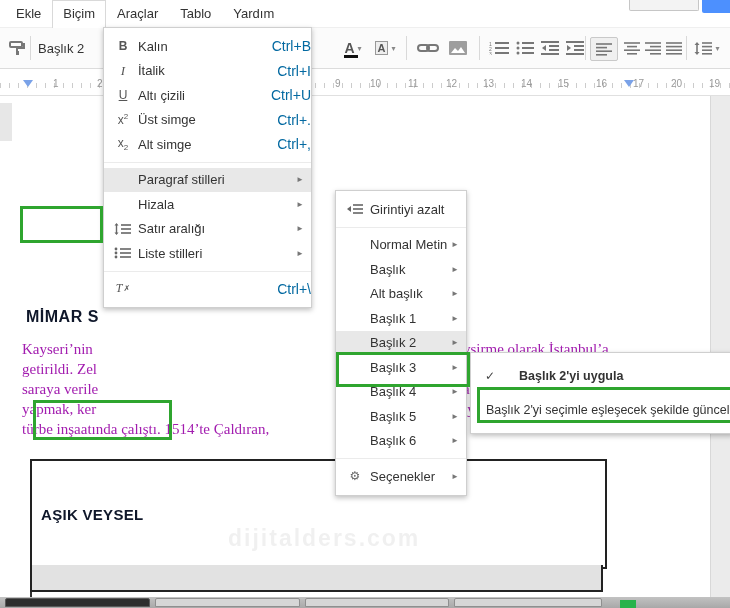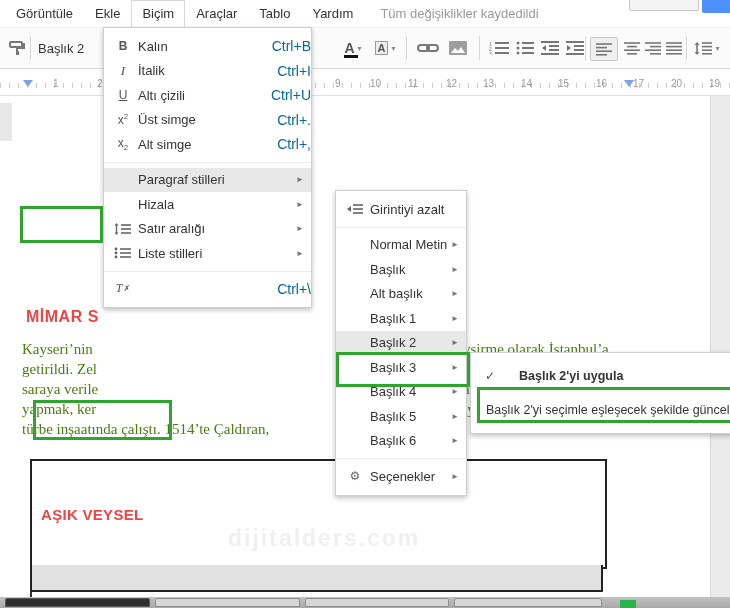"Görüntüle" div.mb-item { html: <div>Görüntüle</div> -> none }
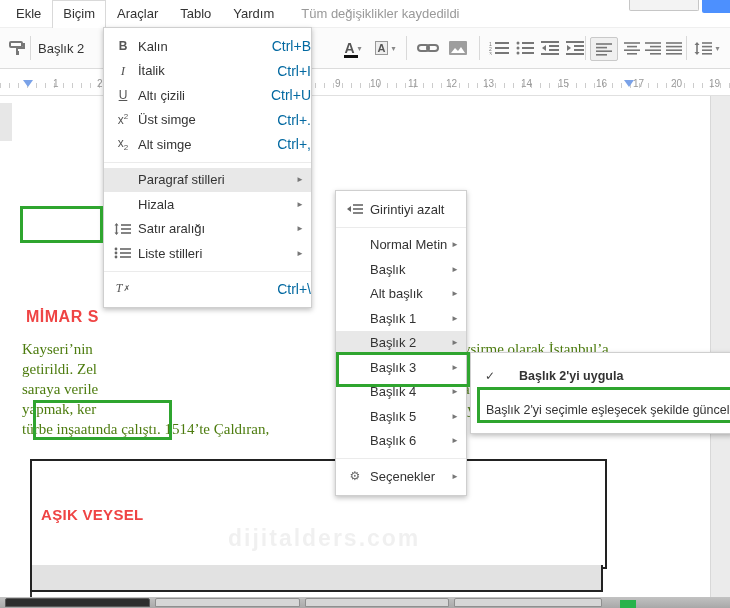"Tüm değişiklikler kaydedildi" div { html: <div>Tüm değişiklikler kaydedildi</div> -> none }
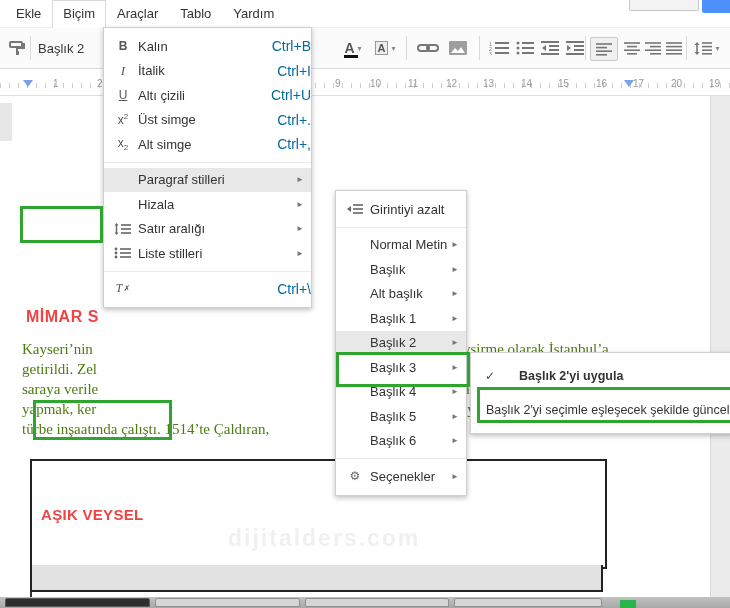"MİMAR S" .doc-head { color: #ef4444 -> #0f172a }
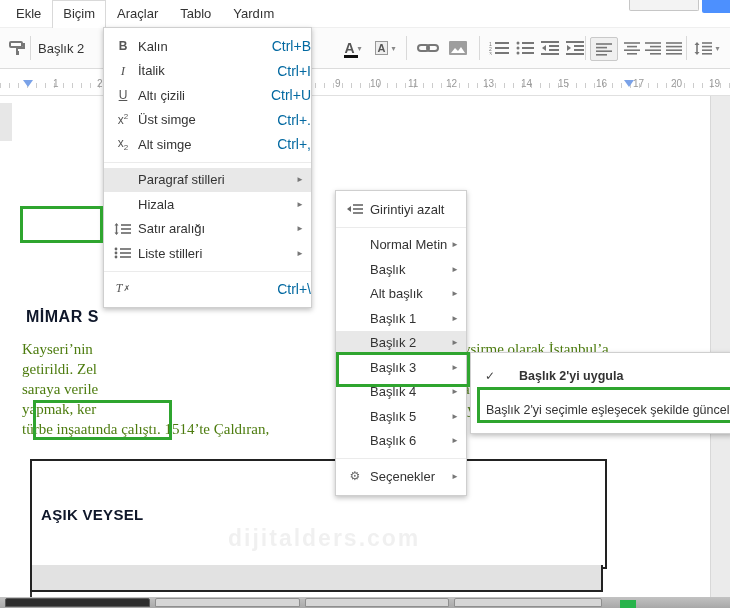"Kayseri’nin" .doc-serif { color: #4d7c0f -> #a21caf }
